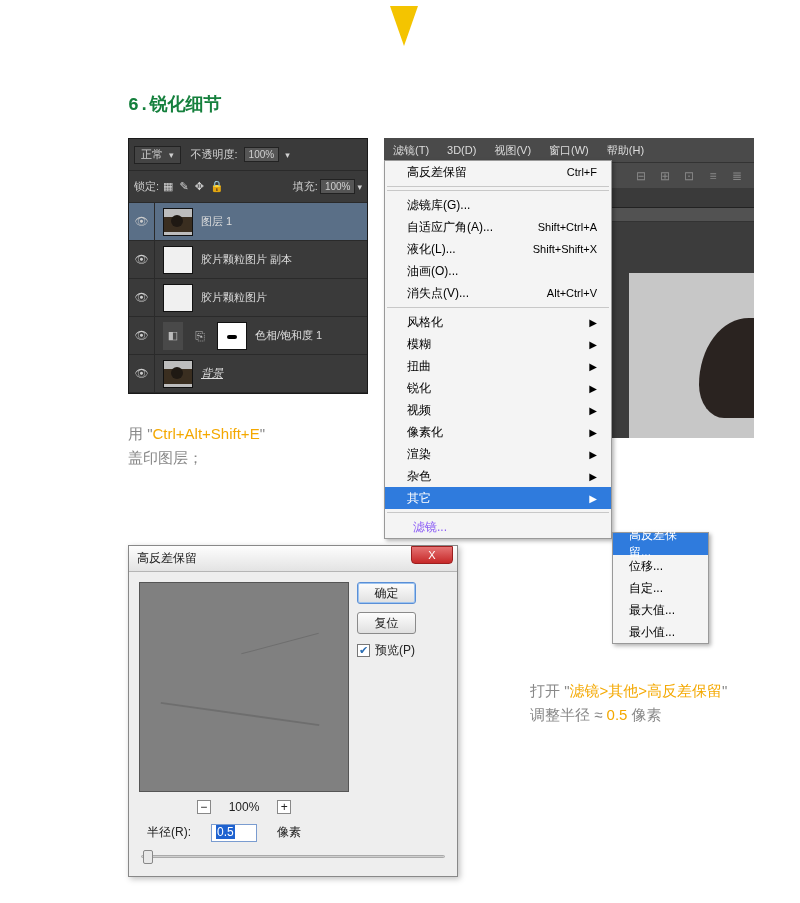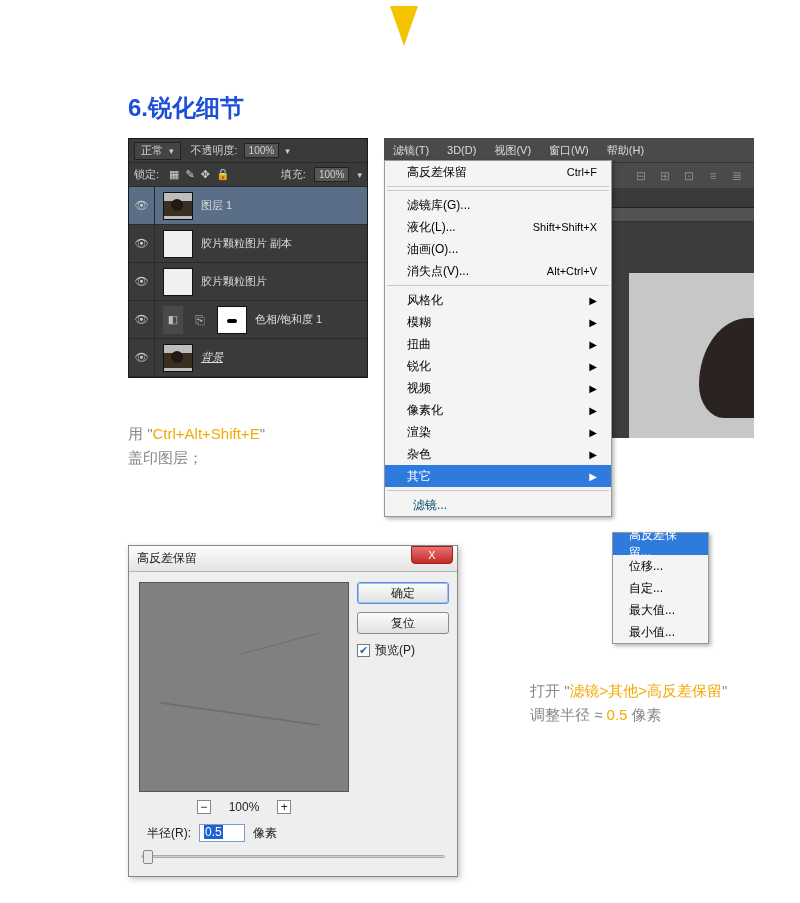"6.锐化细节" .section-title { color: #1d4ed8 -> #15803d; font-family: none -> Liberation Mono, monospace; font-size: 24px -> 18px }
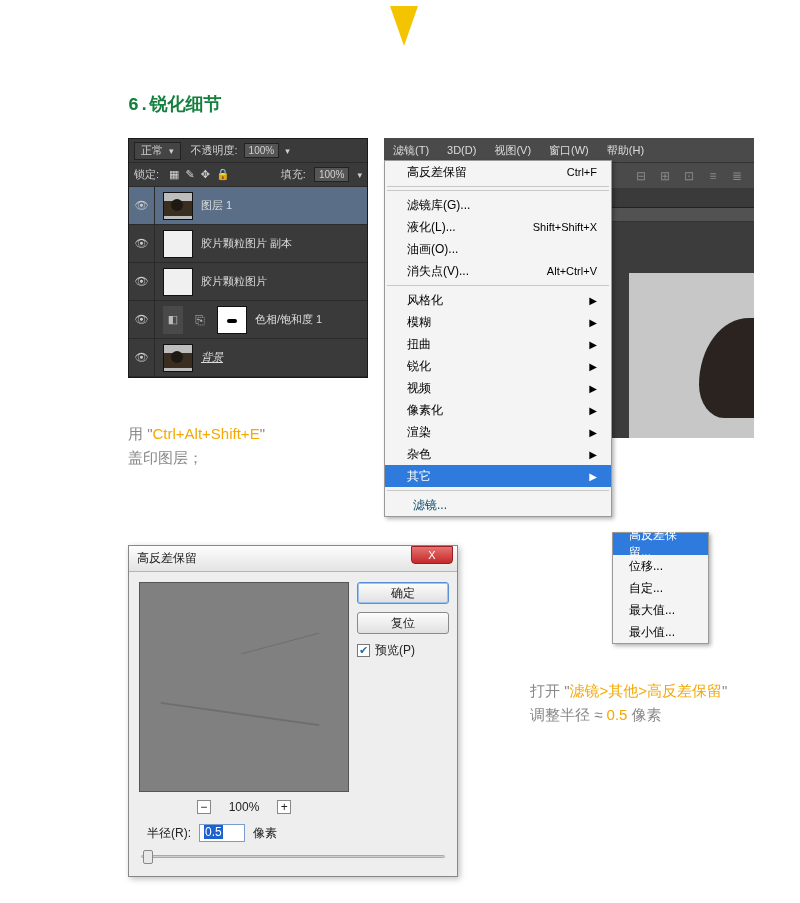"正常" .lp-row { height: 24px -> 32px }
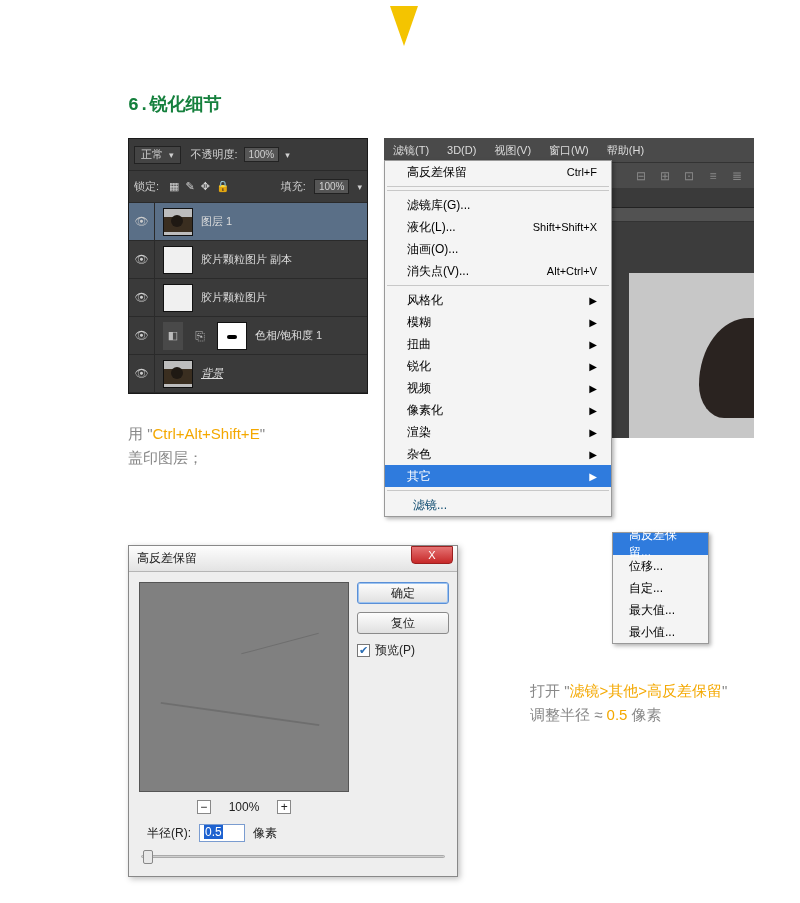"锁定:" .lp-lockrow { gap: 6px -> none }
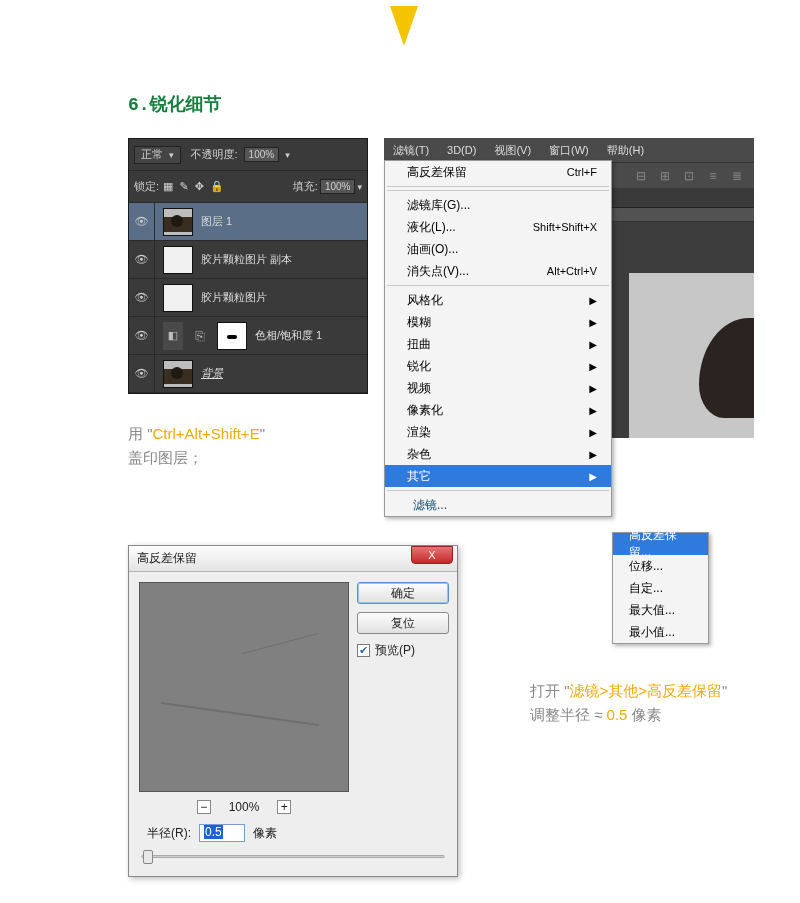"自适应广角(A)..." div.dd-item { html: none -> <div> <span>自适应广角(A)...</span> <span>Shift+Ctrl+A</span> </div> }
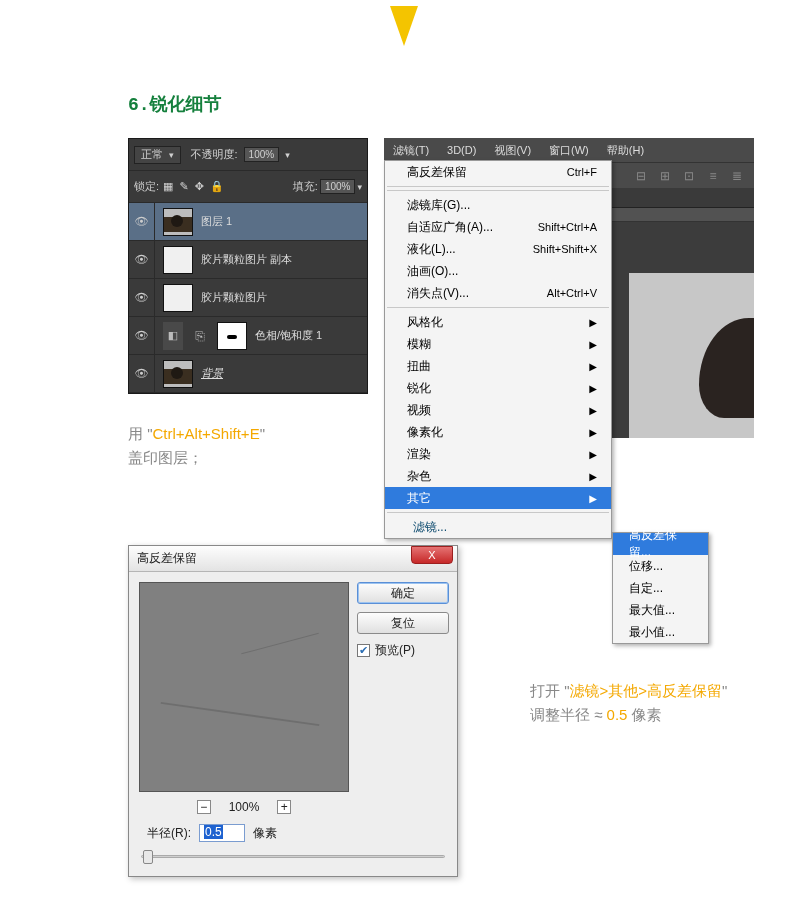"滤镜..." .dd-item.disabled { color: #0c4a6e -> #8b5cf6 }
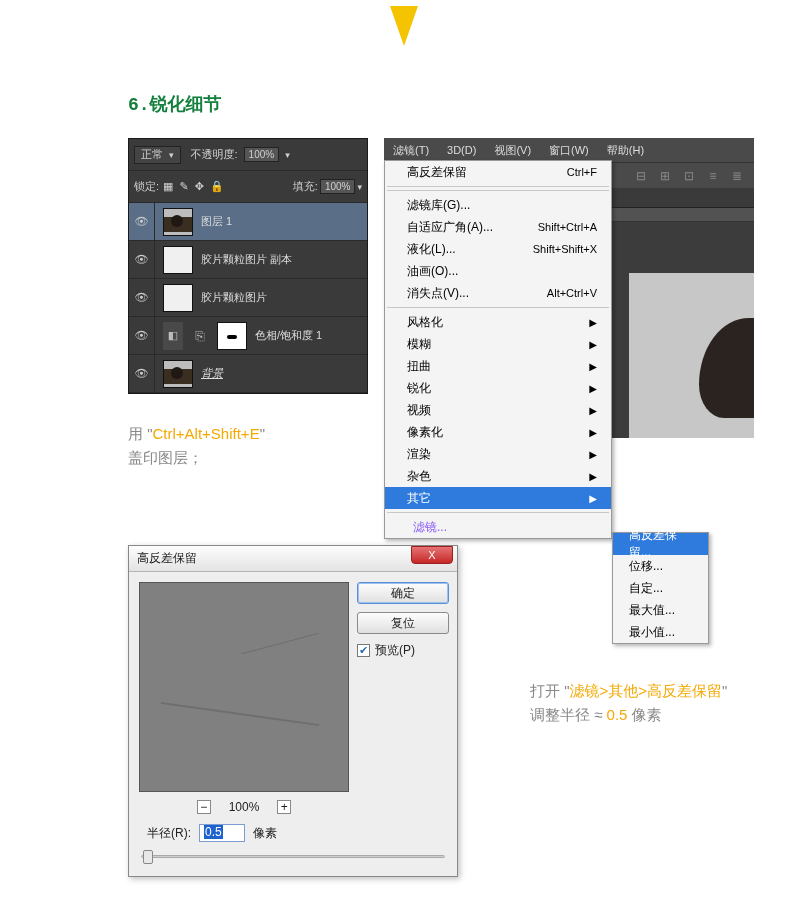"确定" .dlg-btn { width: 92px -> 59px }
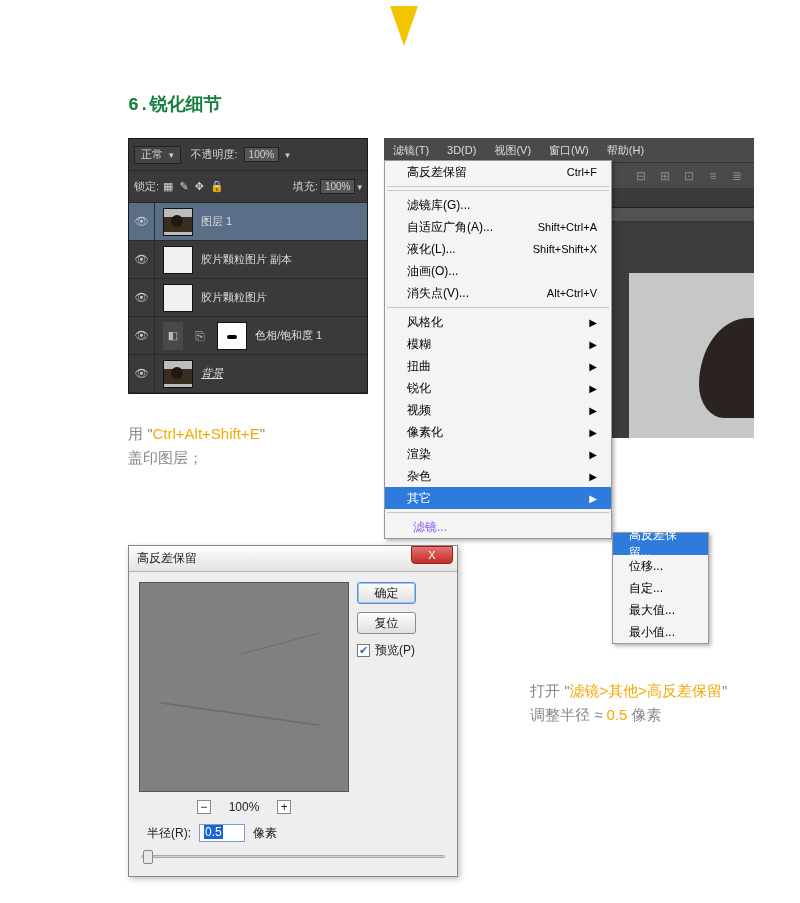"半径(R):" .radius-row { align-items: center -> none; gap: 8px -> 20px }
